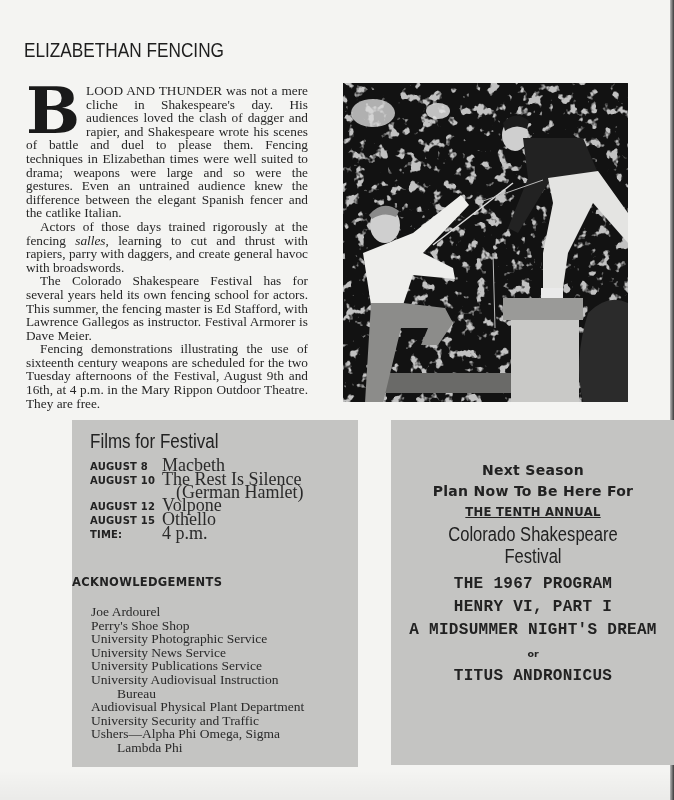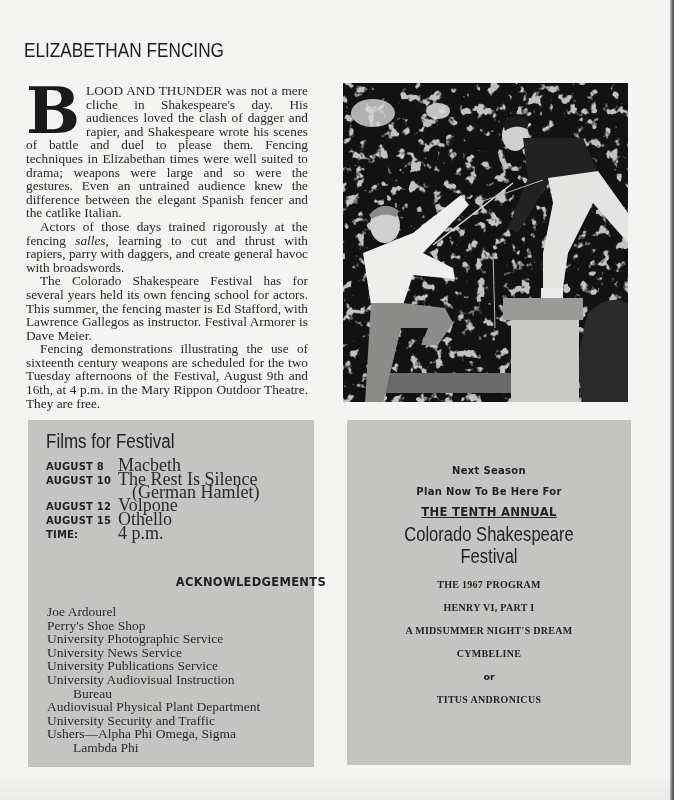"Films for Festival" .box { margin-left: none -> 44px }
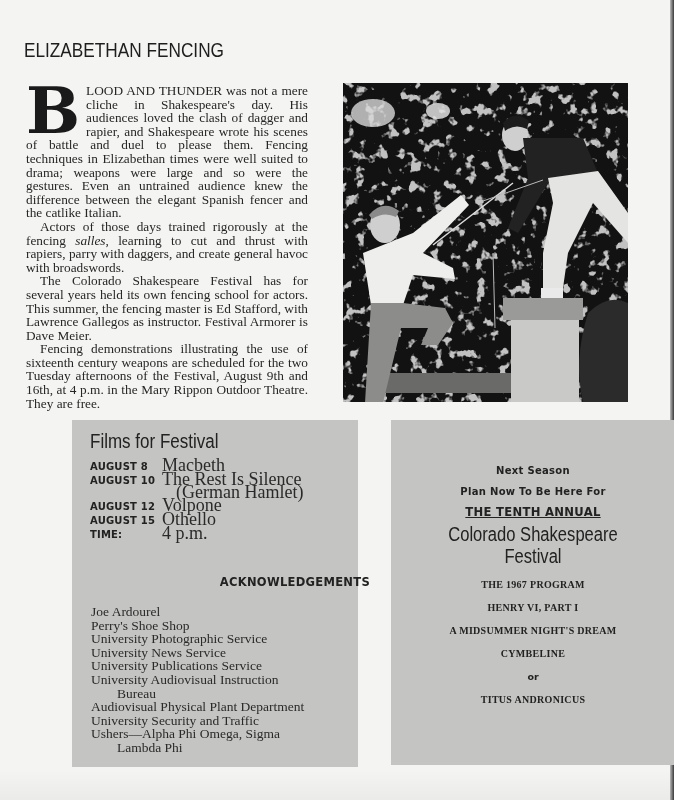"Next Season" .promo .sans-b { font-size: 10px -> 14px }
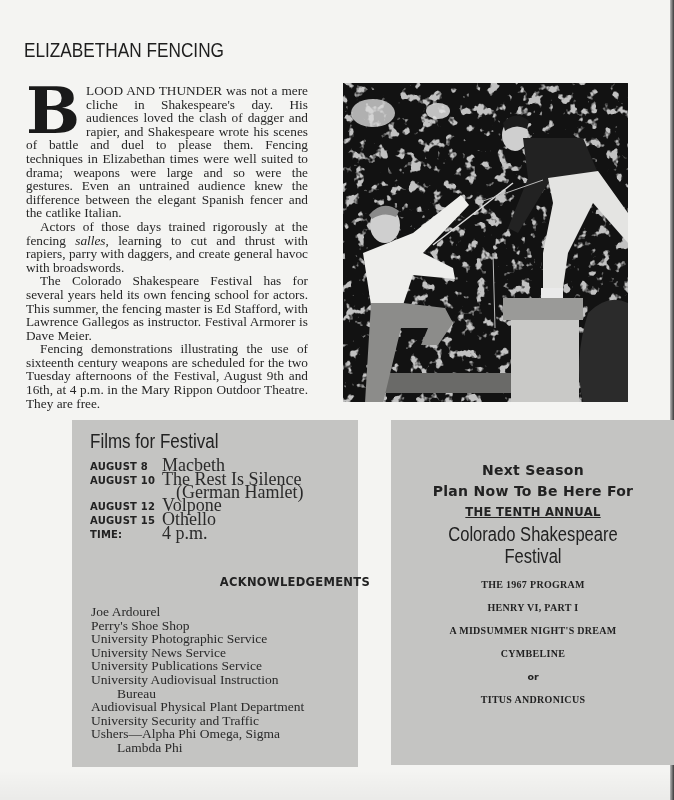"ACKNOWLEDGEMENTS" .ack-heading { padding-left: 12px -> none; text-align: right -> left }
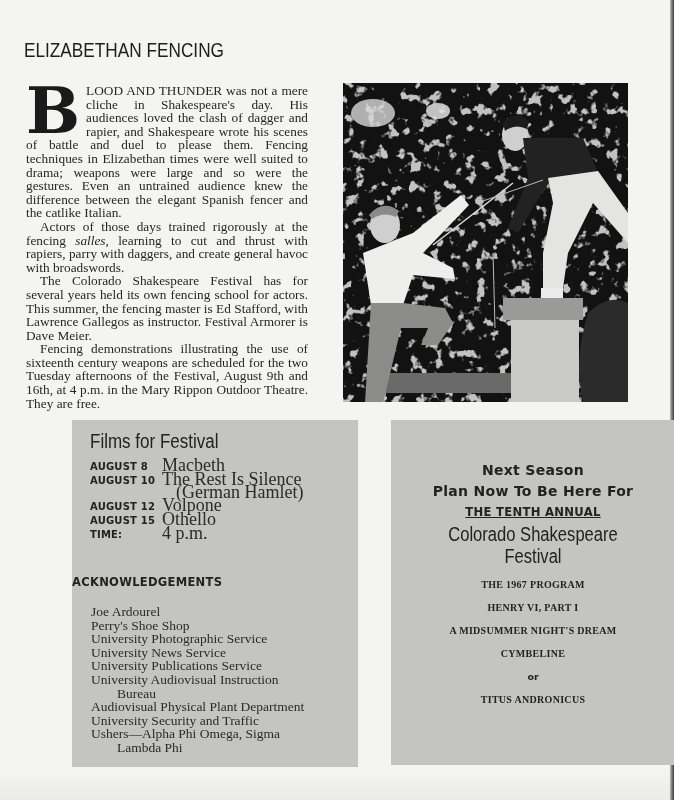"THE 1967 PROGRAM" .promo .prog { font-family: Liberation Serif, serif -> Liberation Mono, monospace; font-size: 10px -> 16px }
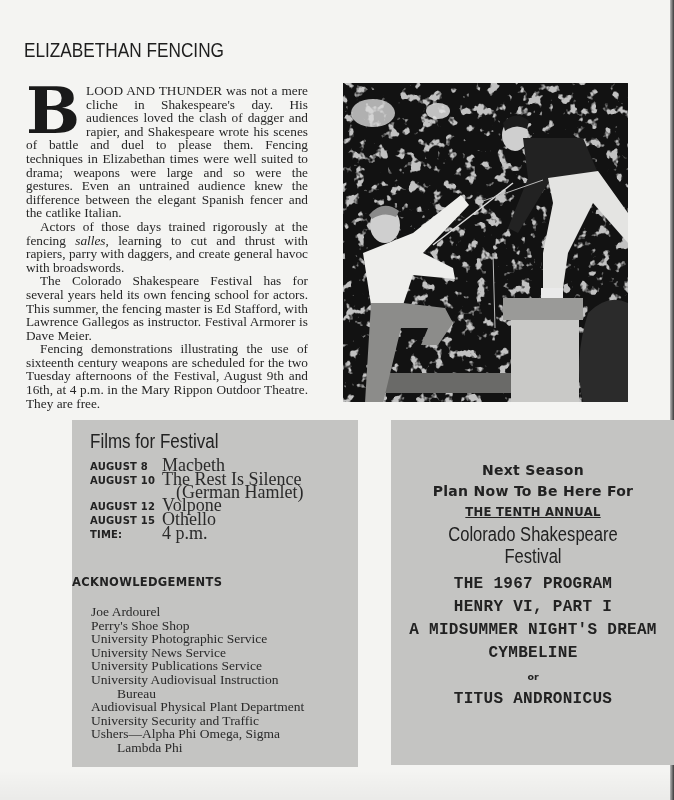"CYMBELINE" div.prog { html: <div>CYMBELINE</div> -> none }
